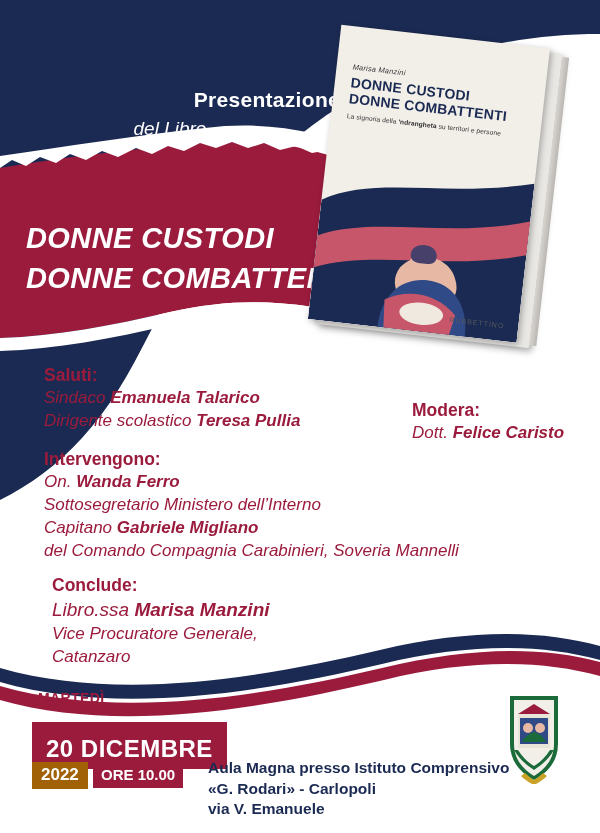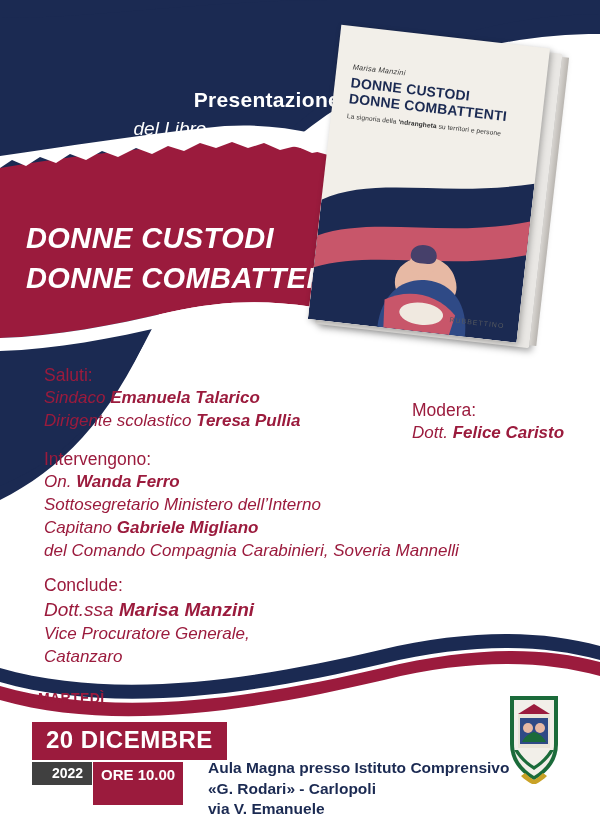"Saluti:" .prog .hdr { font-weight: normal -> bold }
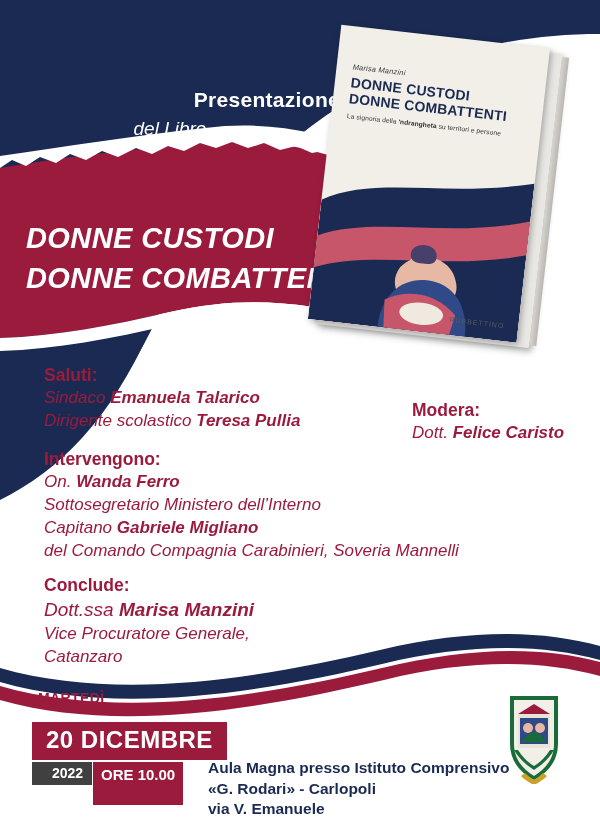"Conclude:" #conclude { left: 44px -> 52px }
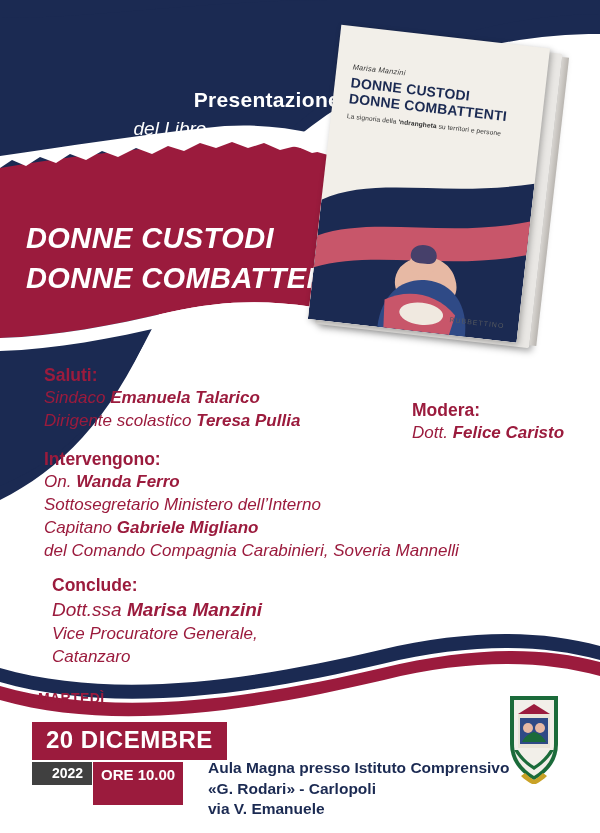"Dott.ssa" span.it { text: Dott.ssa -> Libro.ssa }
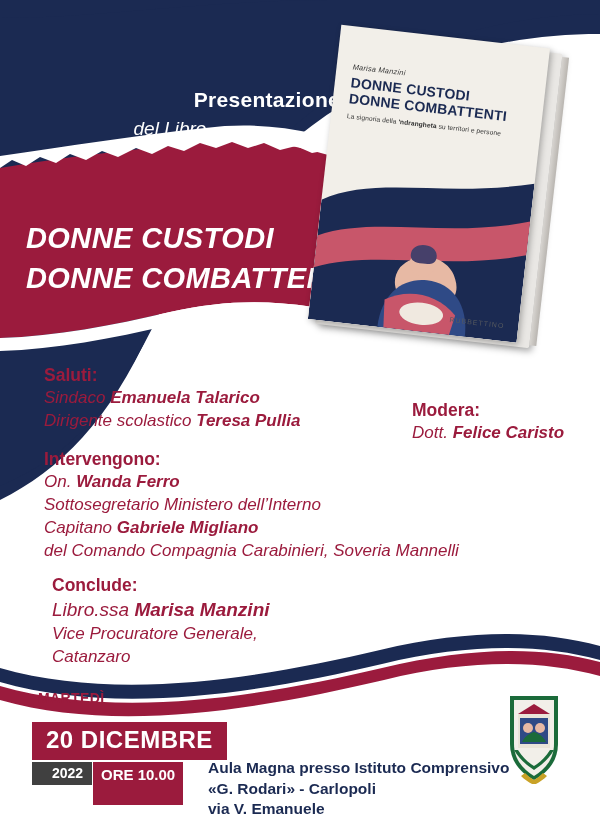"20 DICEMBRE" .date-box { padding: 4px 14px 6px 14px -> 13px 14px 6px 14px }
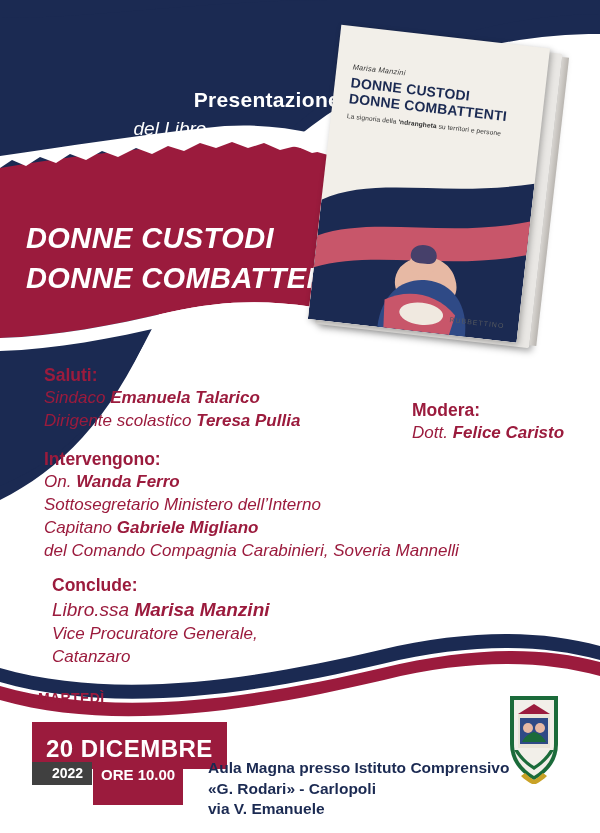"2022" .year-box { background: #404040 -> #a16207; font-size: 14px -> 17px; padding: 3px 9px 4px 20px -> 3px 9px 4px 9px }
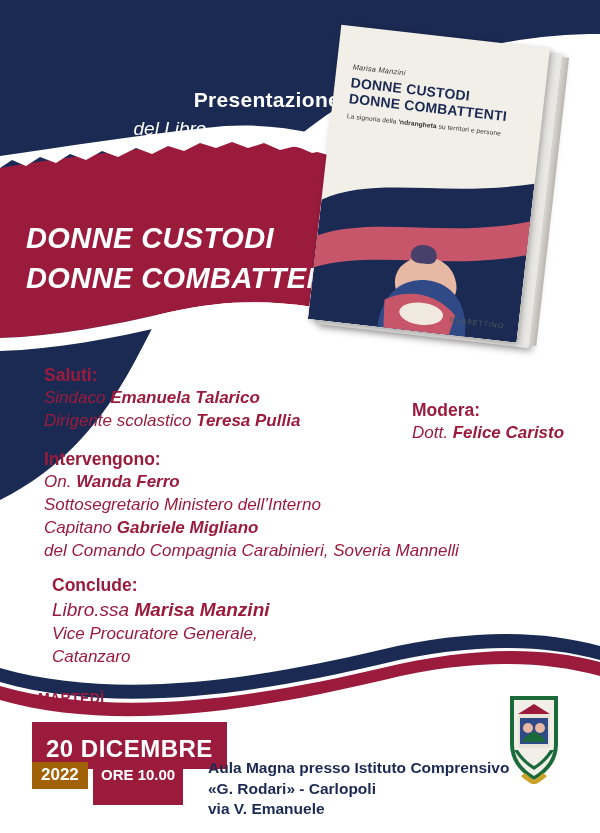"ORE 10.00" .ore-box { padding: 4px 8px 22px 8px -> 4px 8px 5px 8px }
